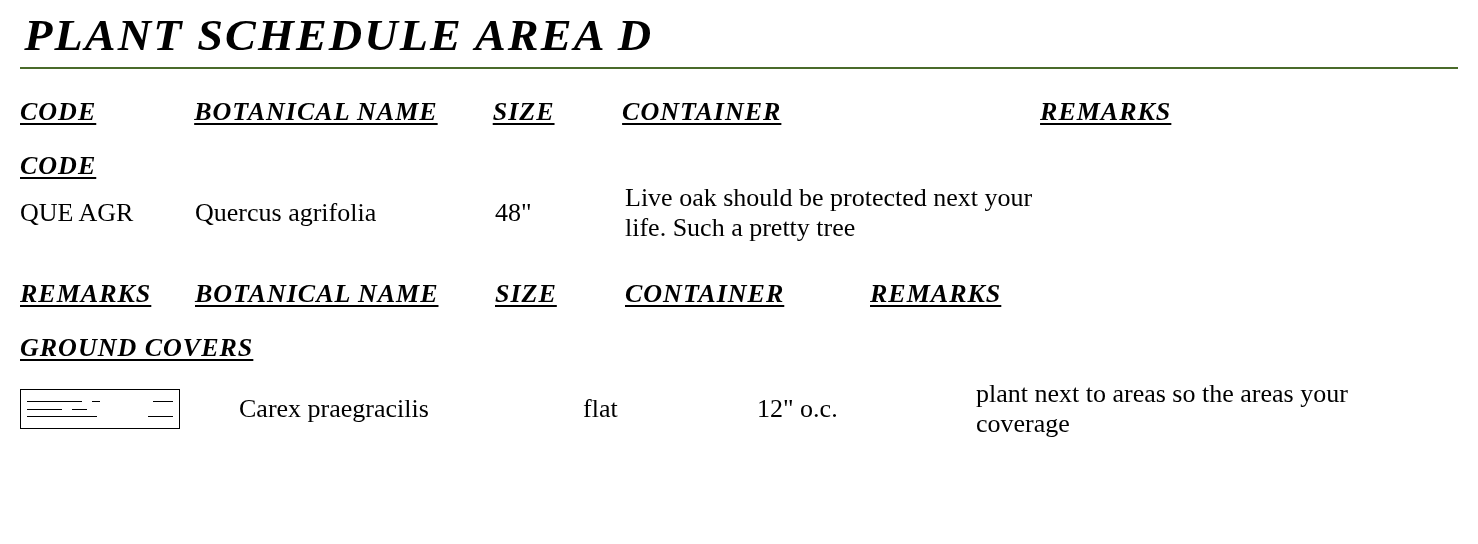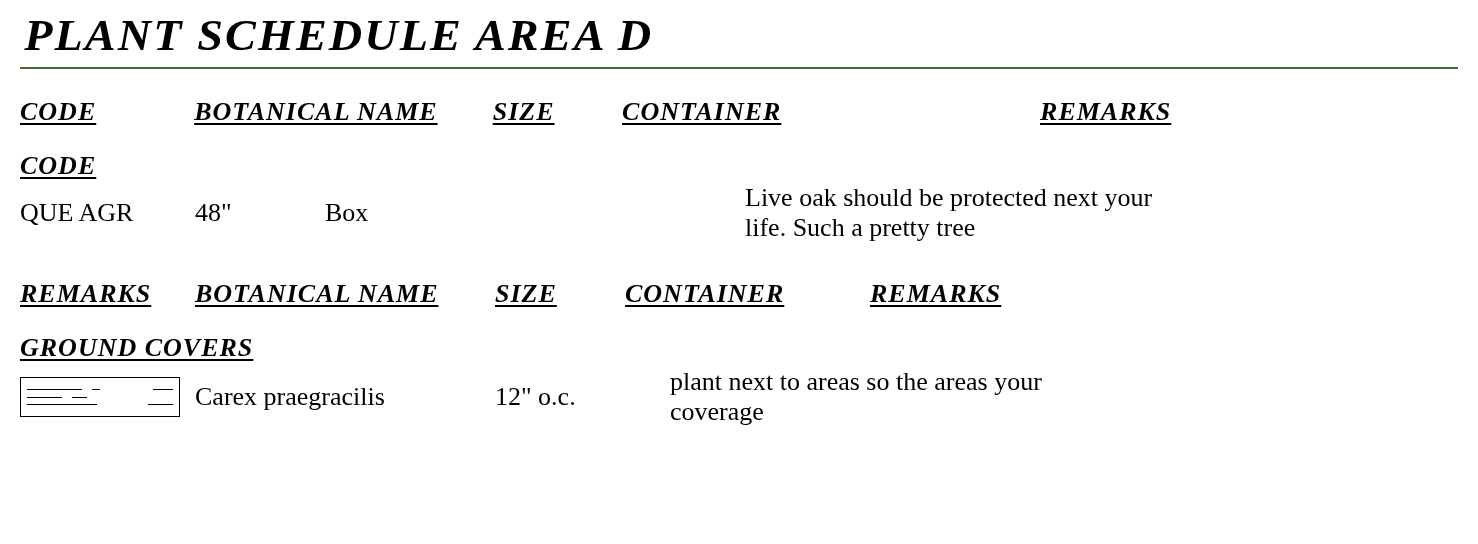"Quercus agrifolia" div.col-botanical { html: none -> <div>Quercus agrifolia</div> }
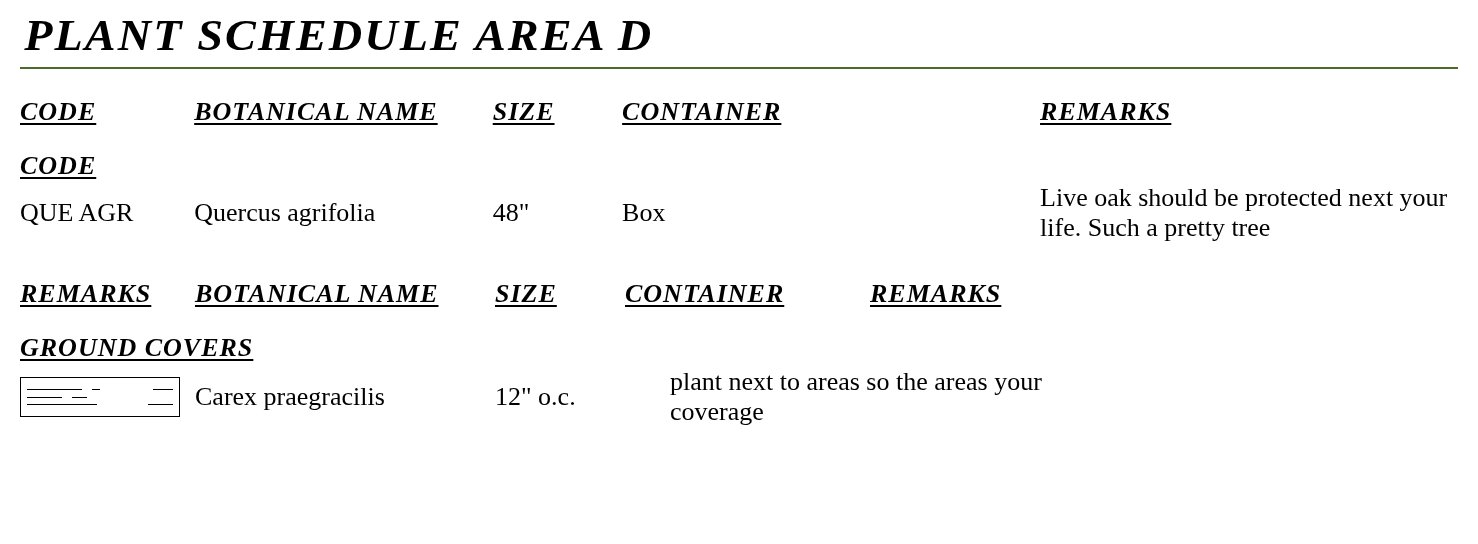"Box" div.col-container { html: <div>Box</div> -> none }
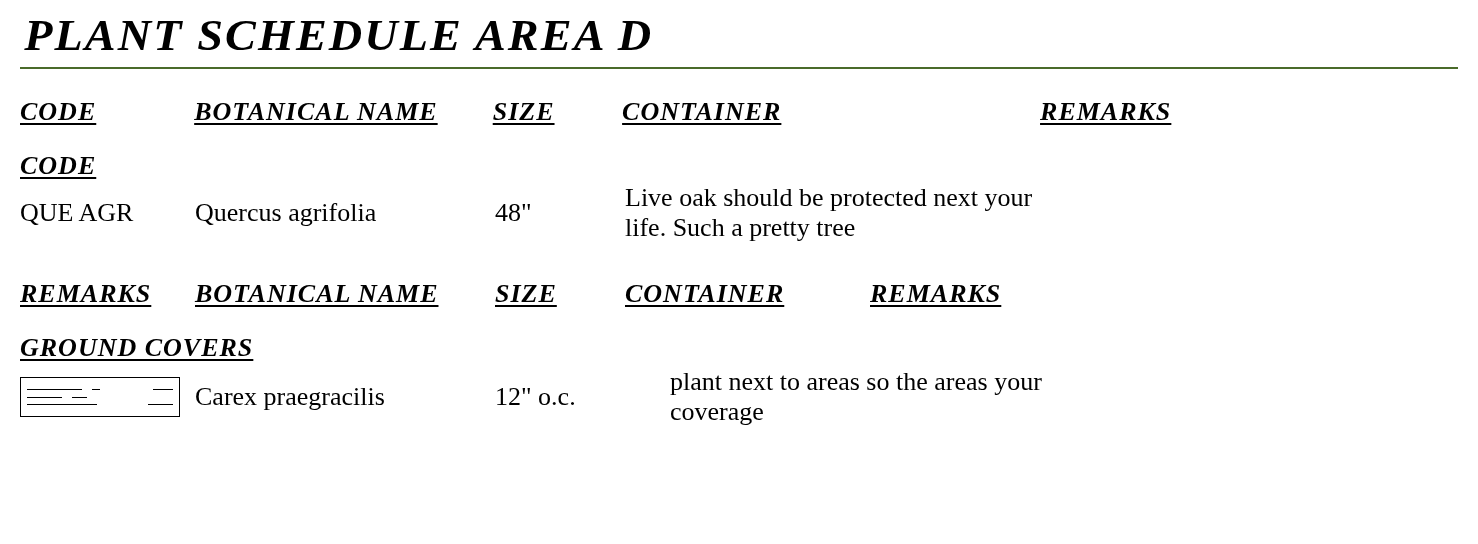"Carex praegracilis" .data-row.gc { gap: none -> 44px; margin-top: 4px -> 16px }
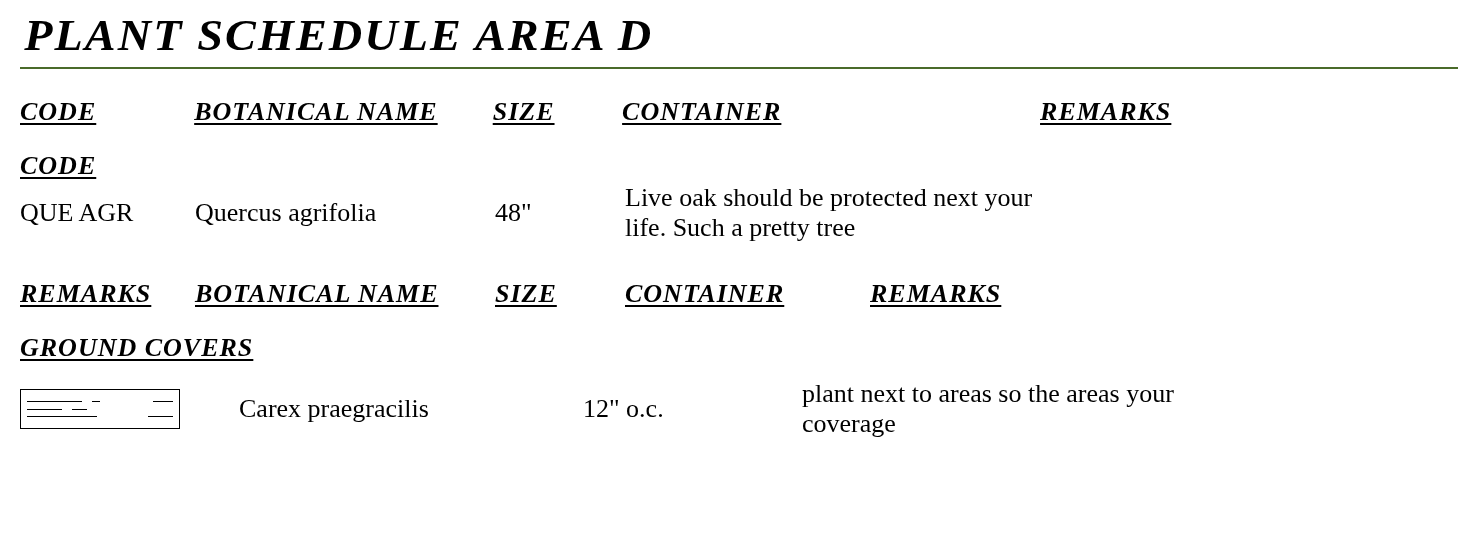"flat" div.col-size { html: none -> <div>flat</div> }
